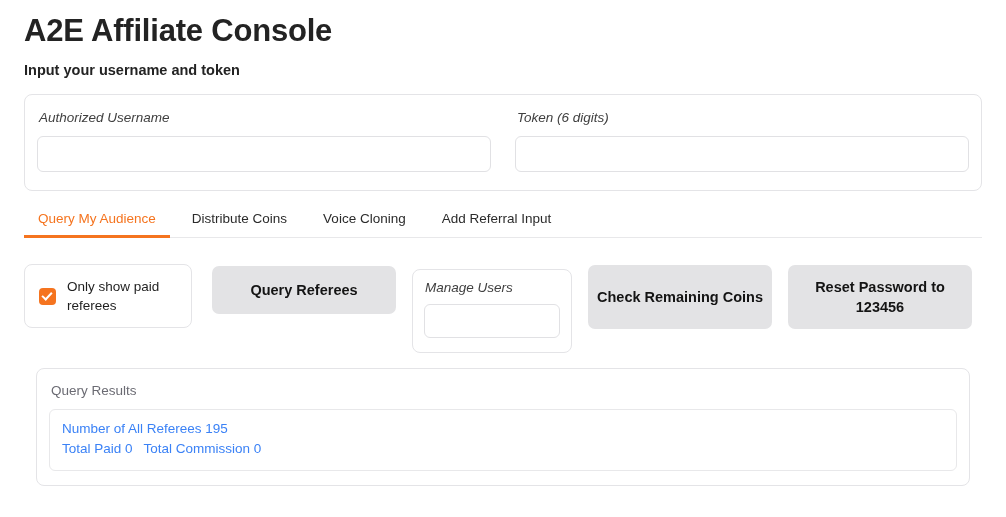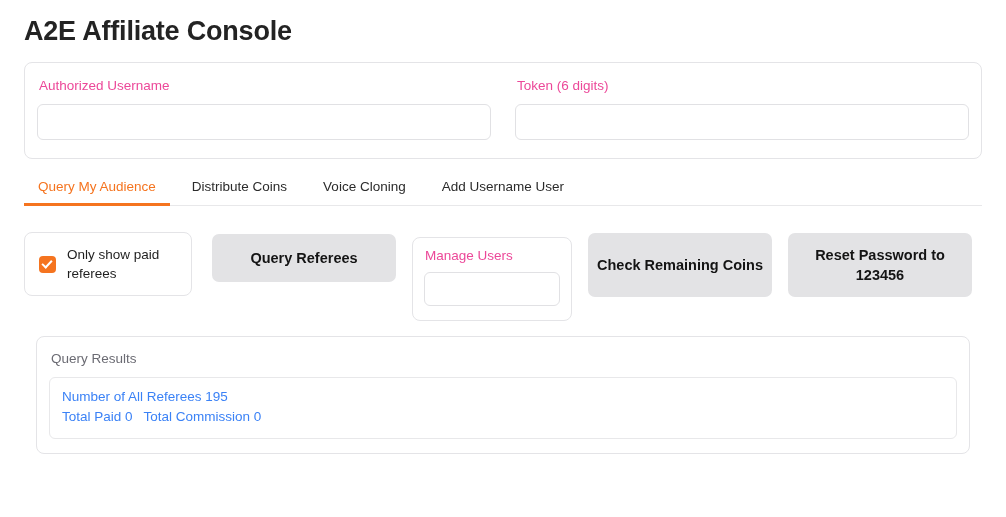"A2E Affiliate Console" .app-title { font-size: 27px -> 31px }
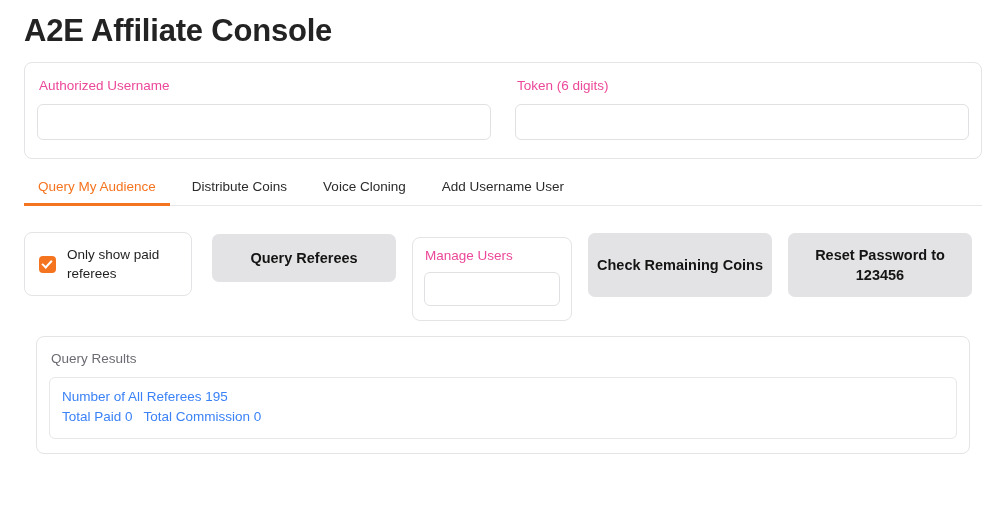"Input your username and token" p.app-subtitle { html: none -> <p>Input your username and token</p> }
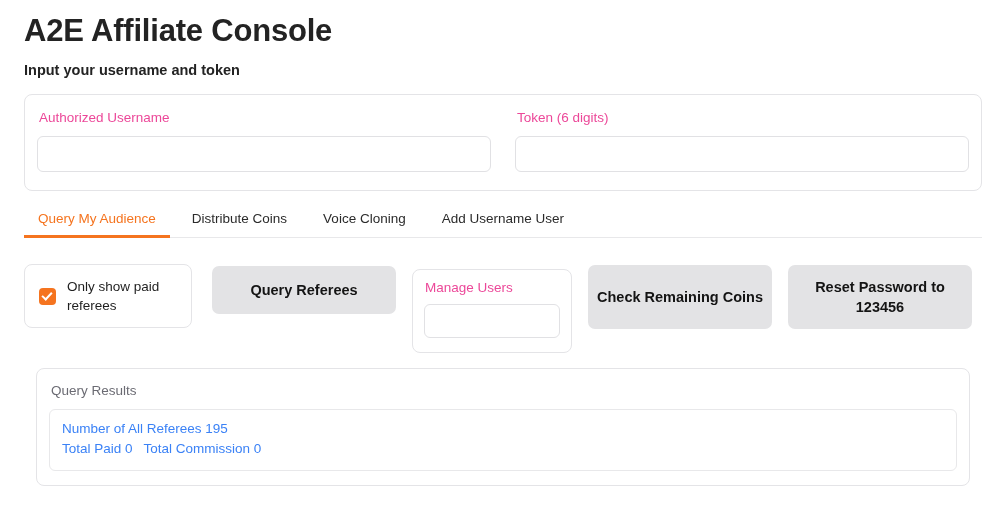"Authorized Username" .field-label { color: #ec4899 -> #404040; font-style: none -> italic }
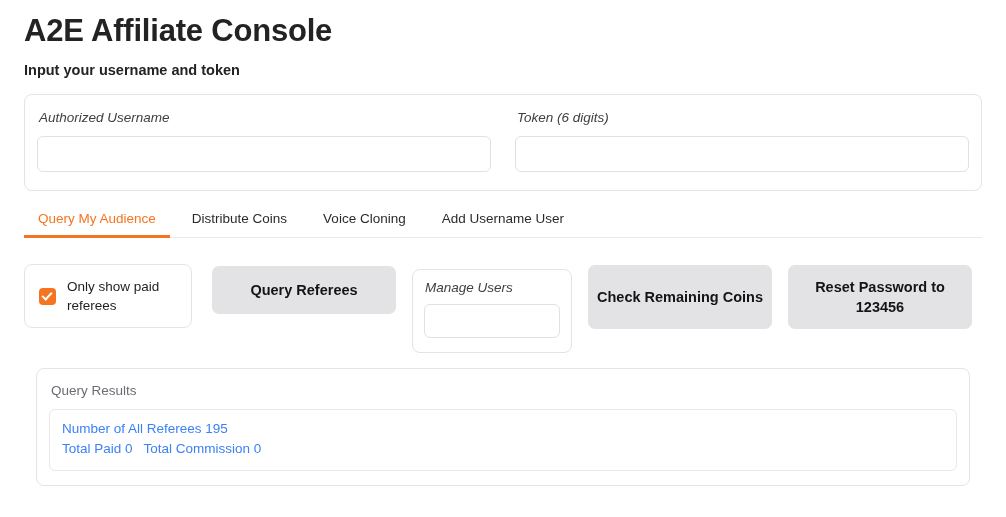"Add Username User" div.tab { text: Username User -> Referral Input }
